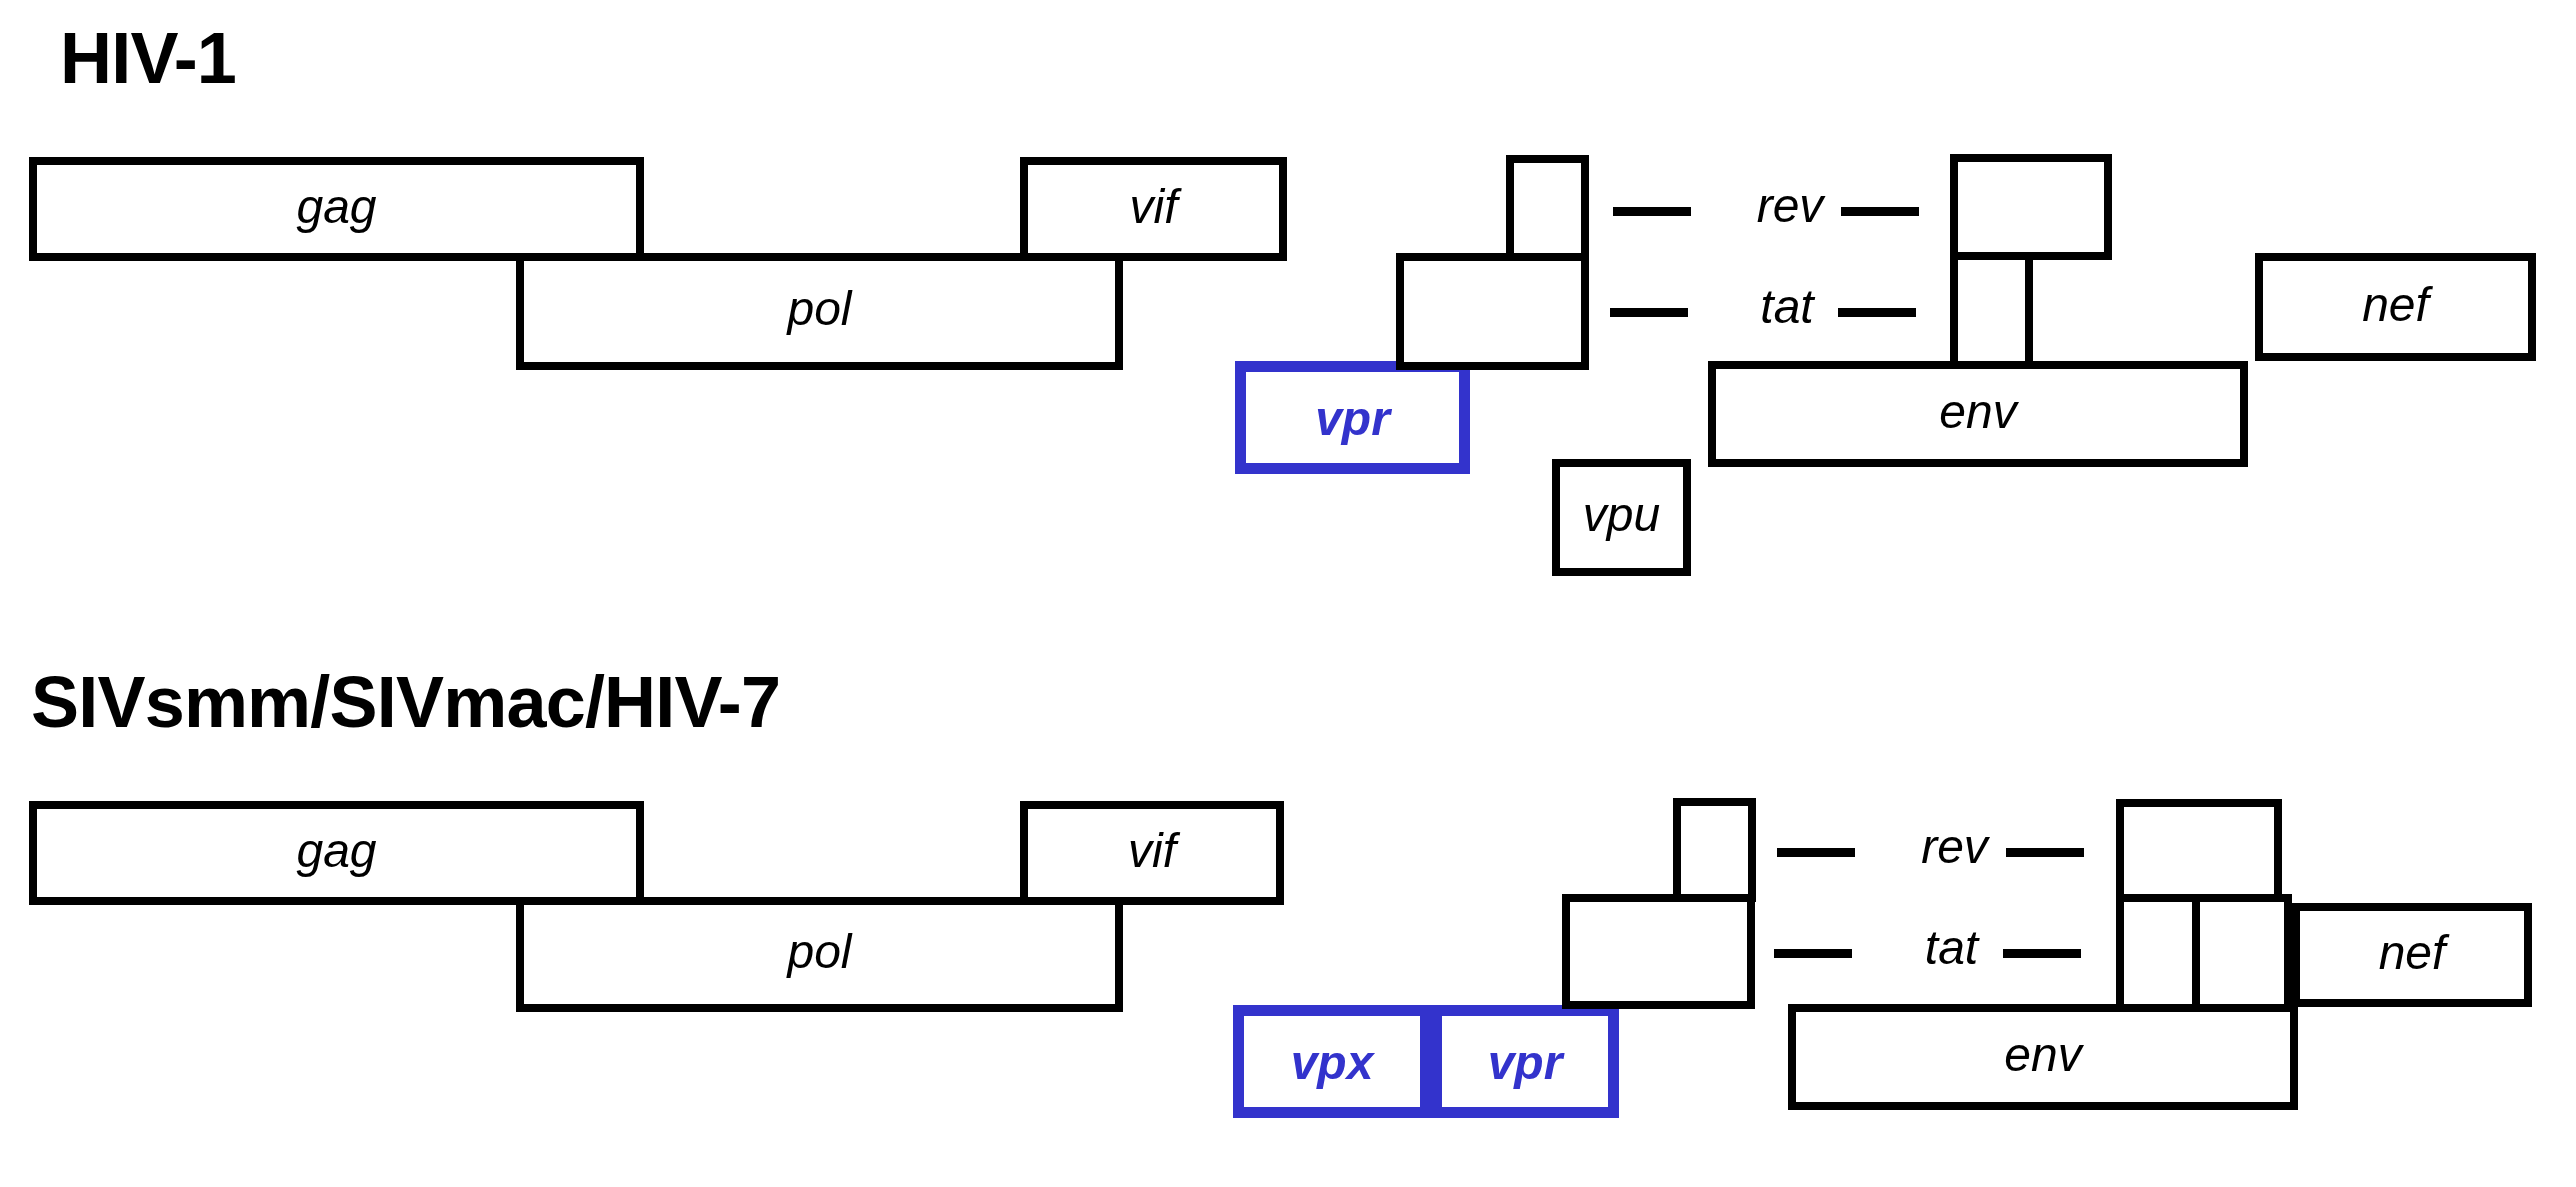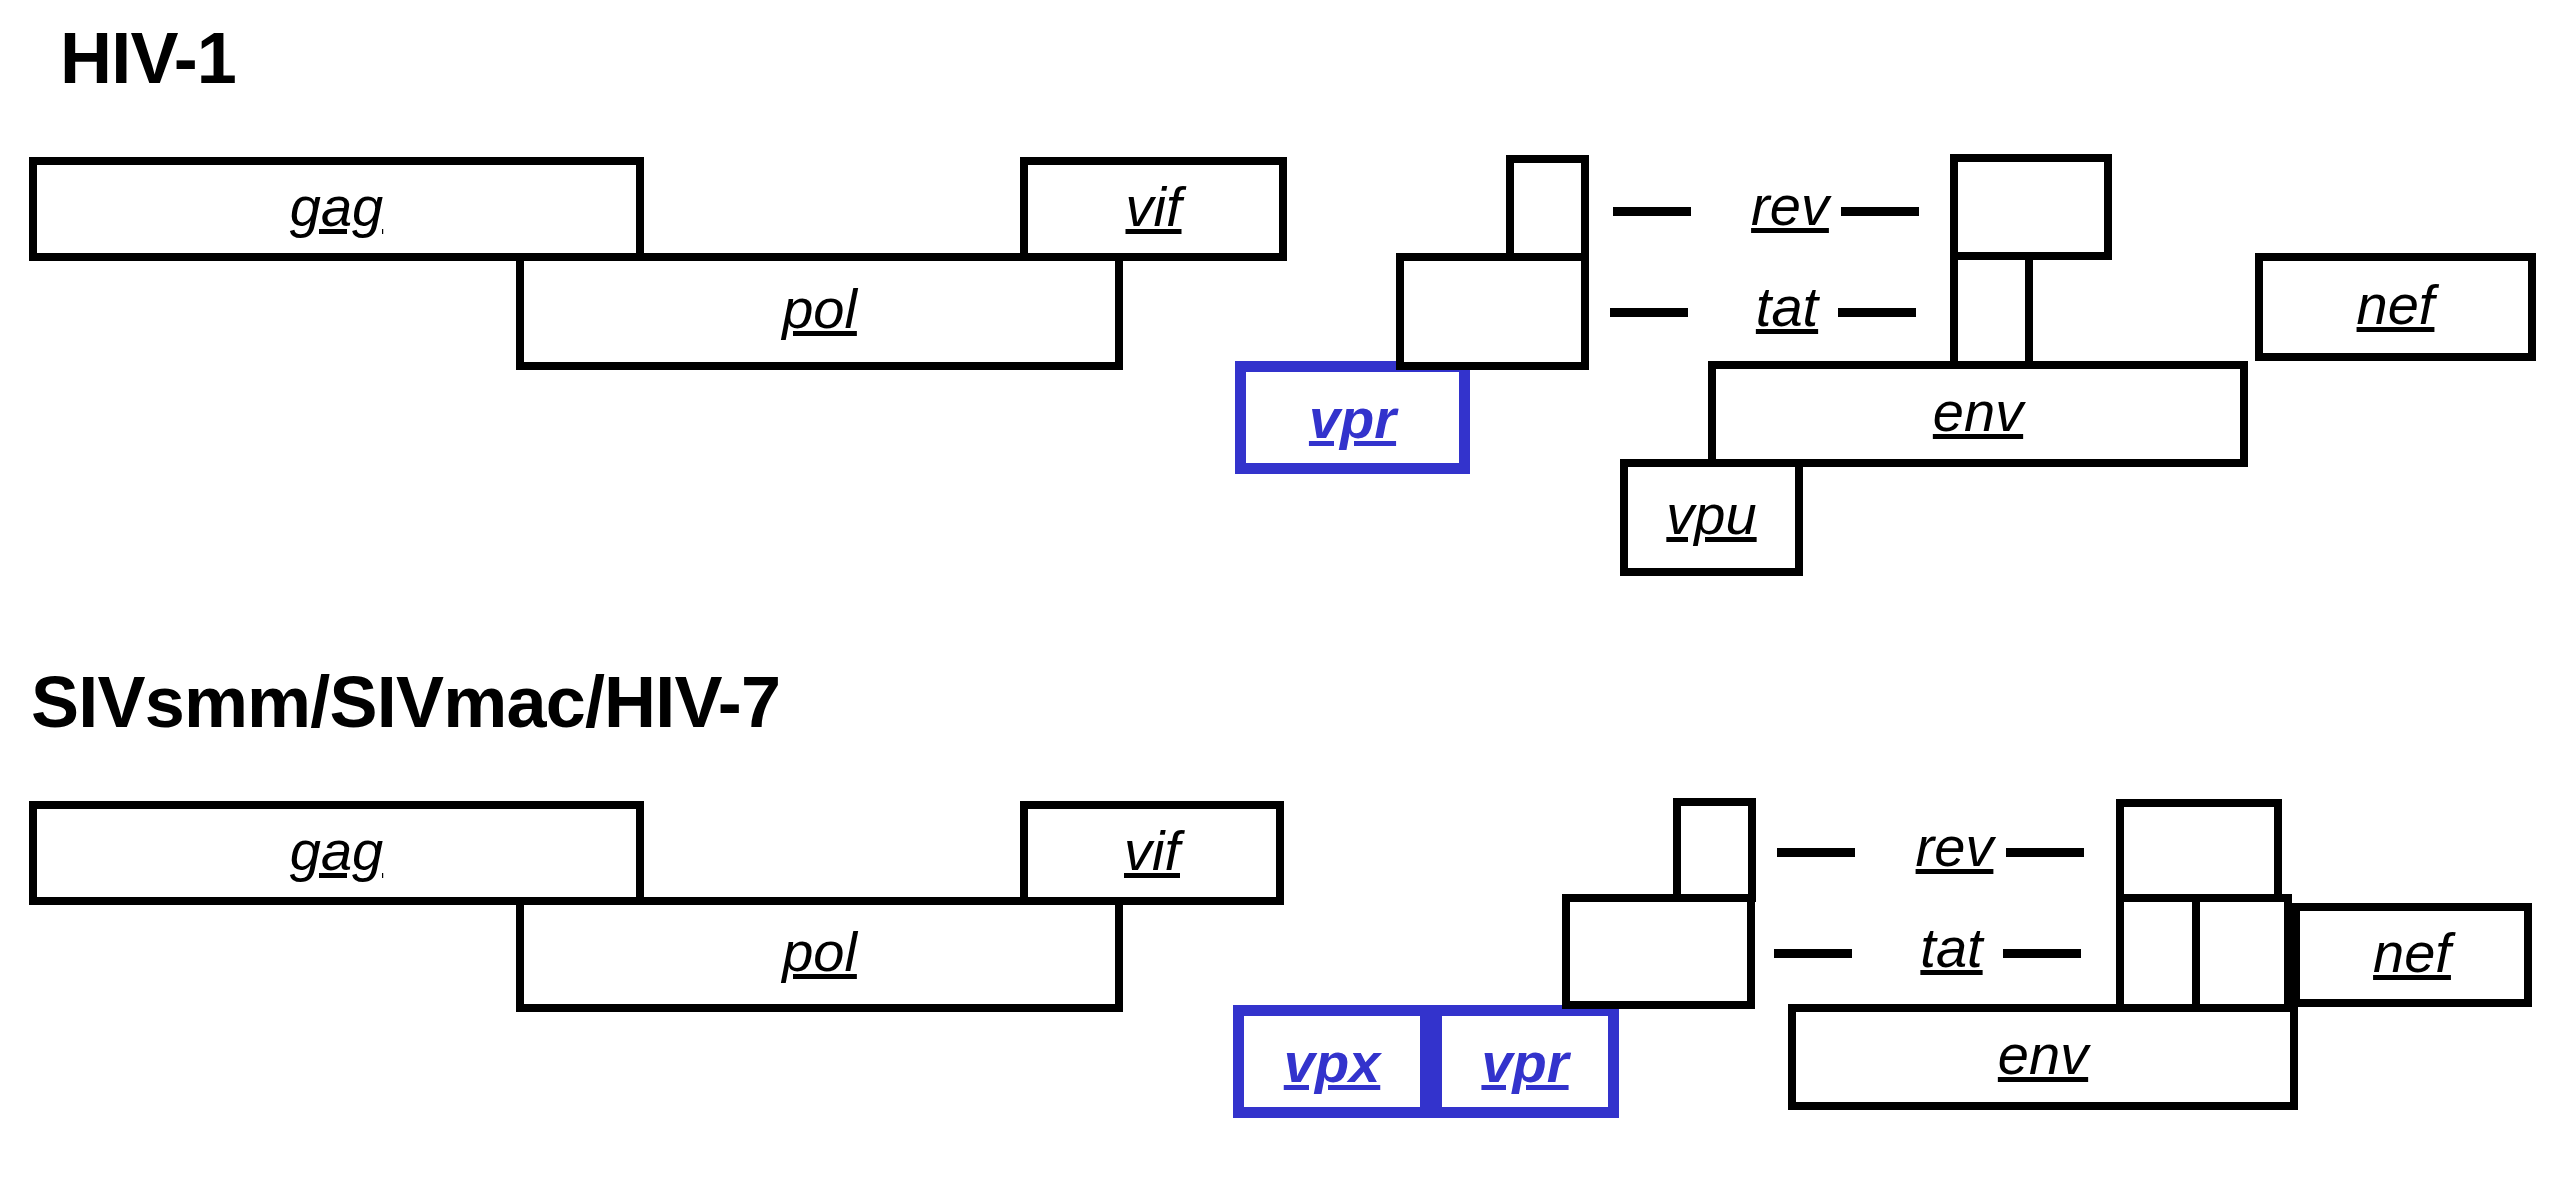"gag" .glabel { font-size: 56px -> 48px; text-decoration: underline -> none }
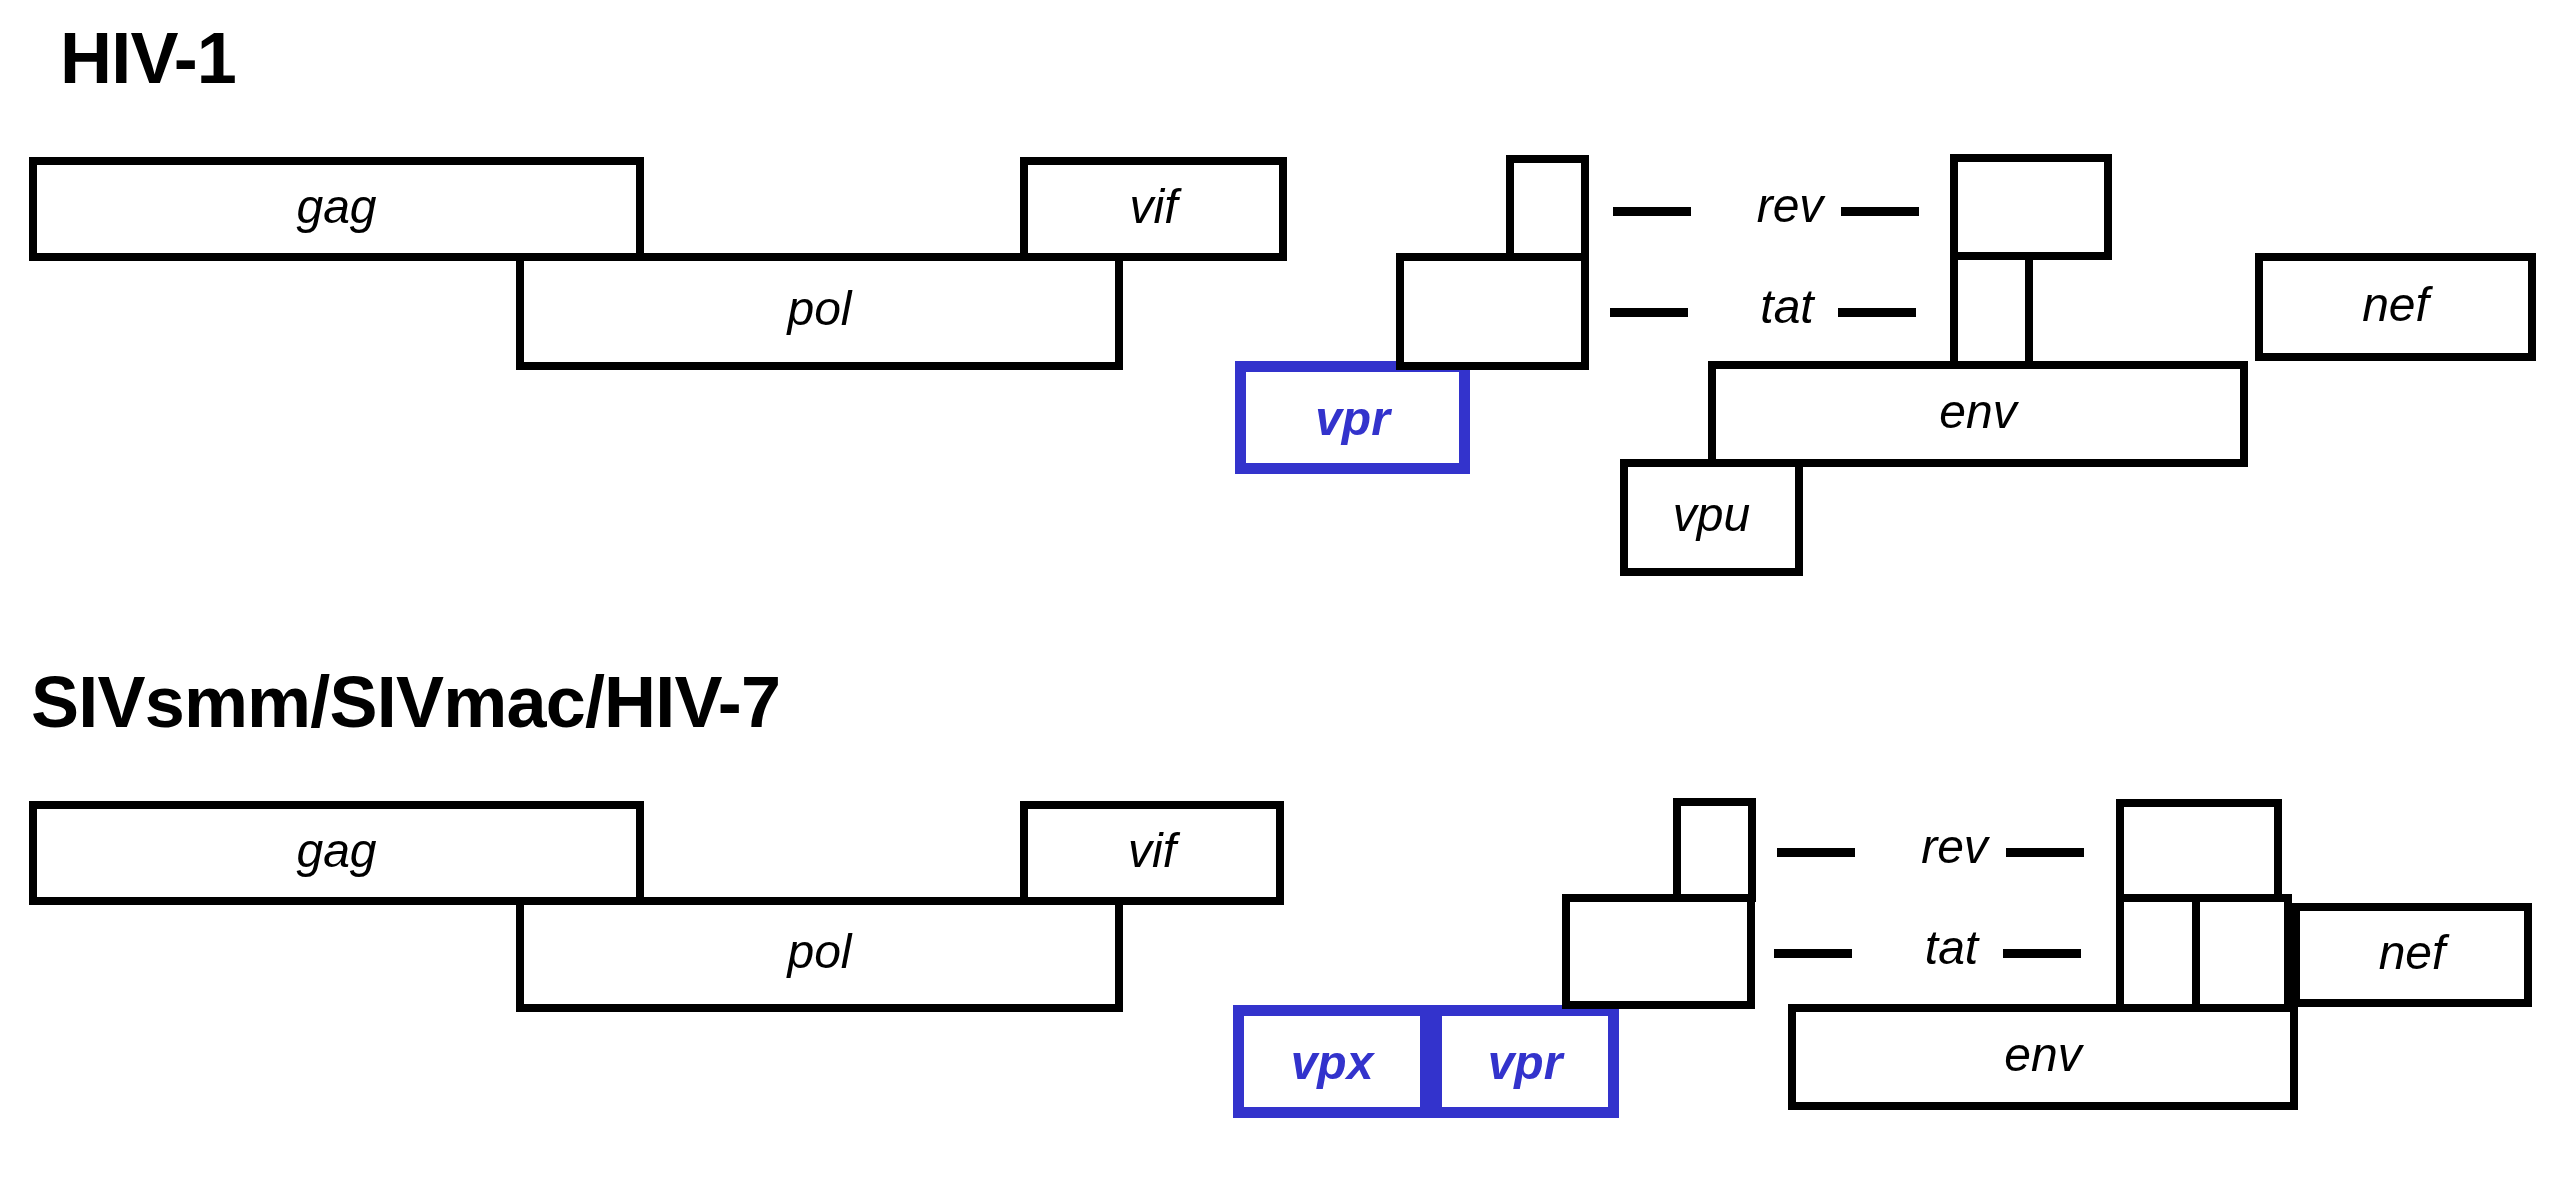"vpu" div.box { left: 1620px -> 1552px; width: 183px -> 139px }
